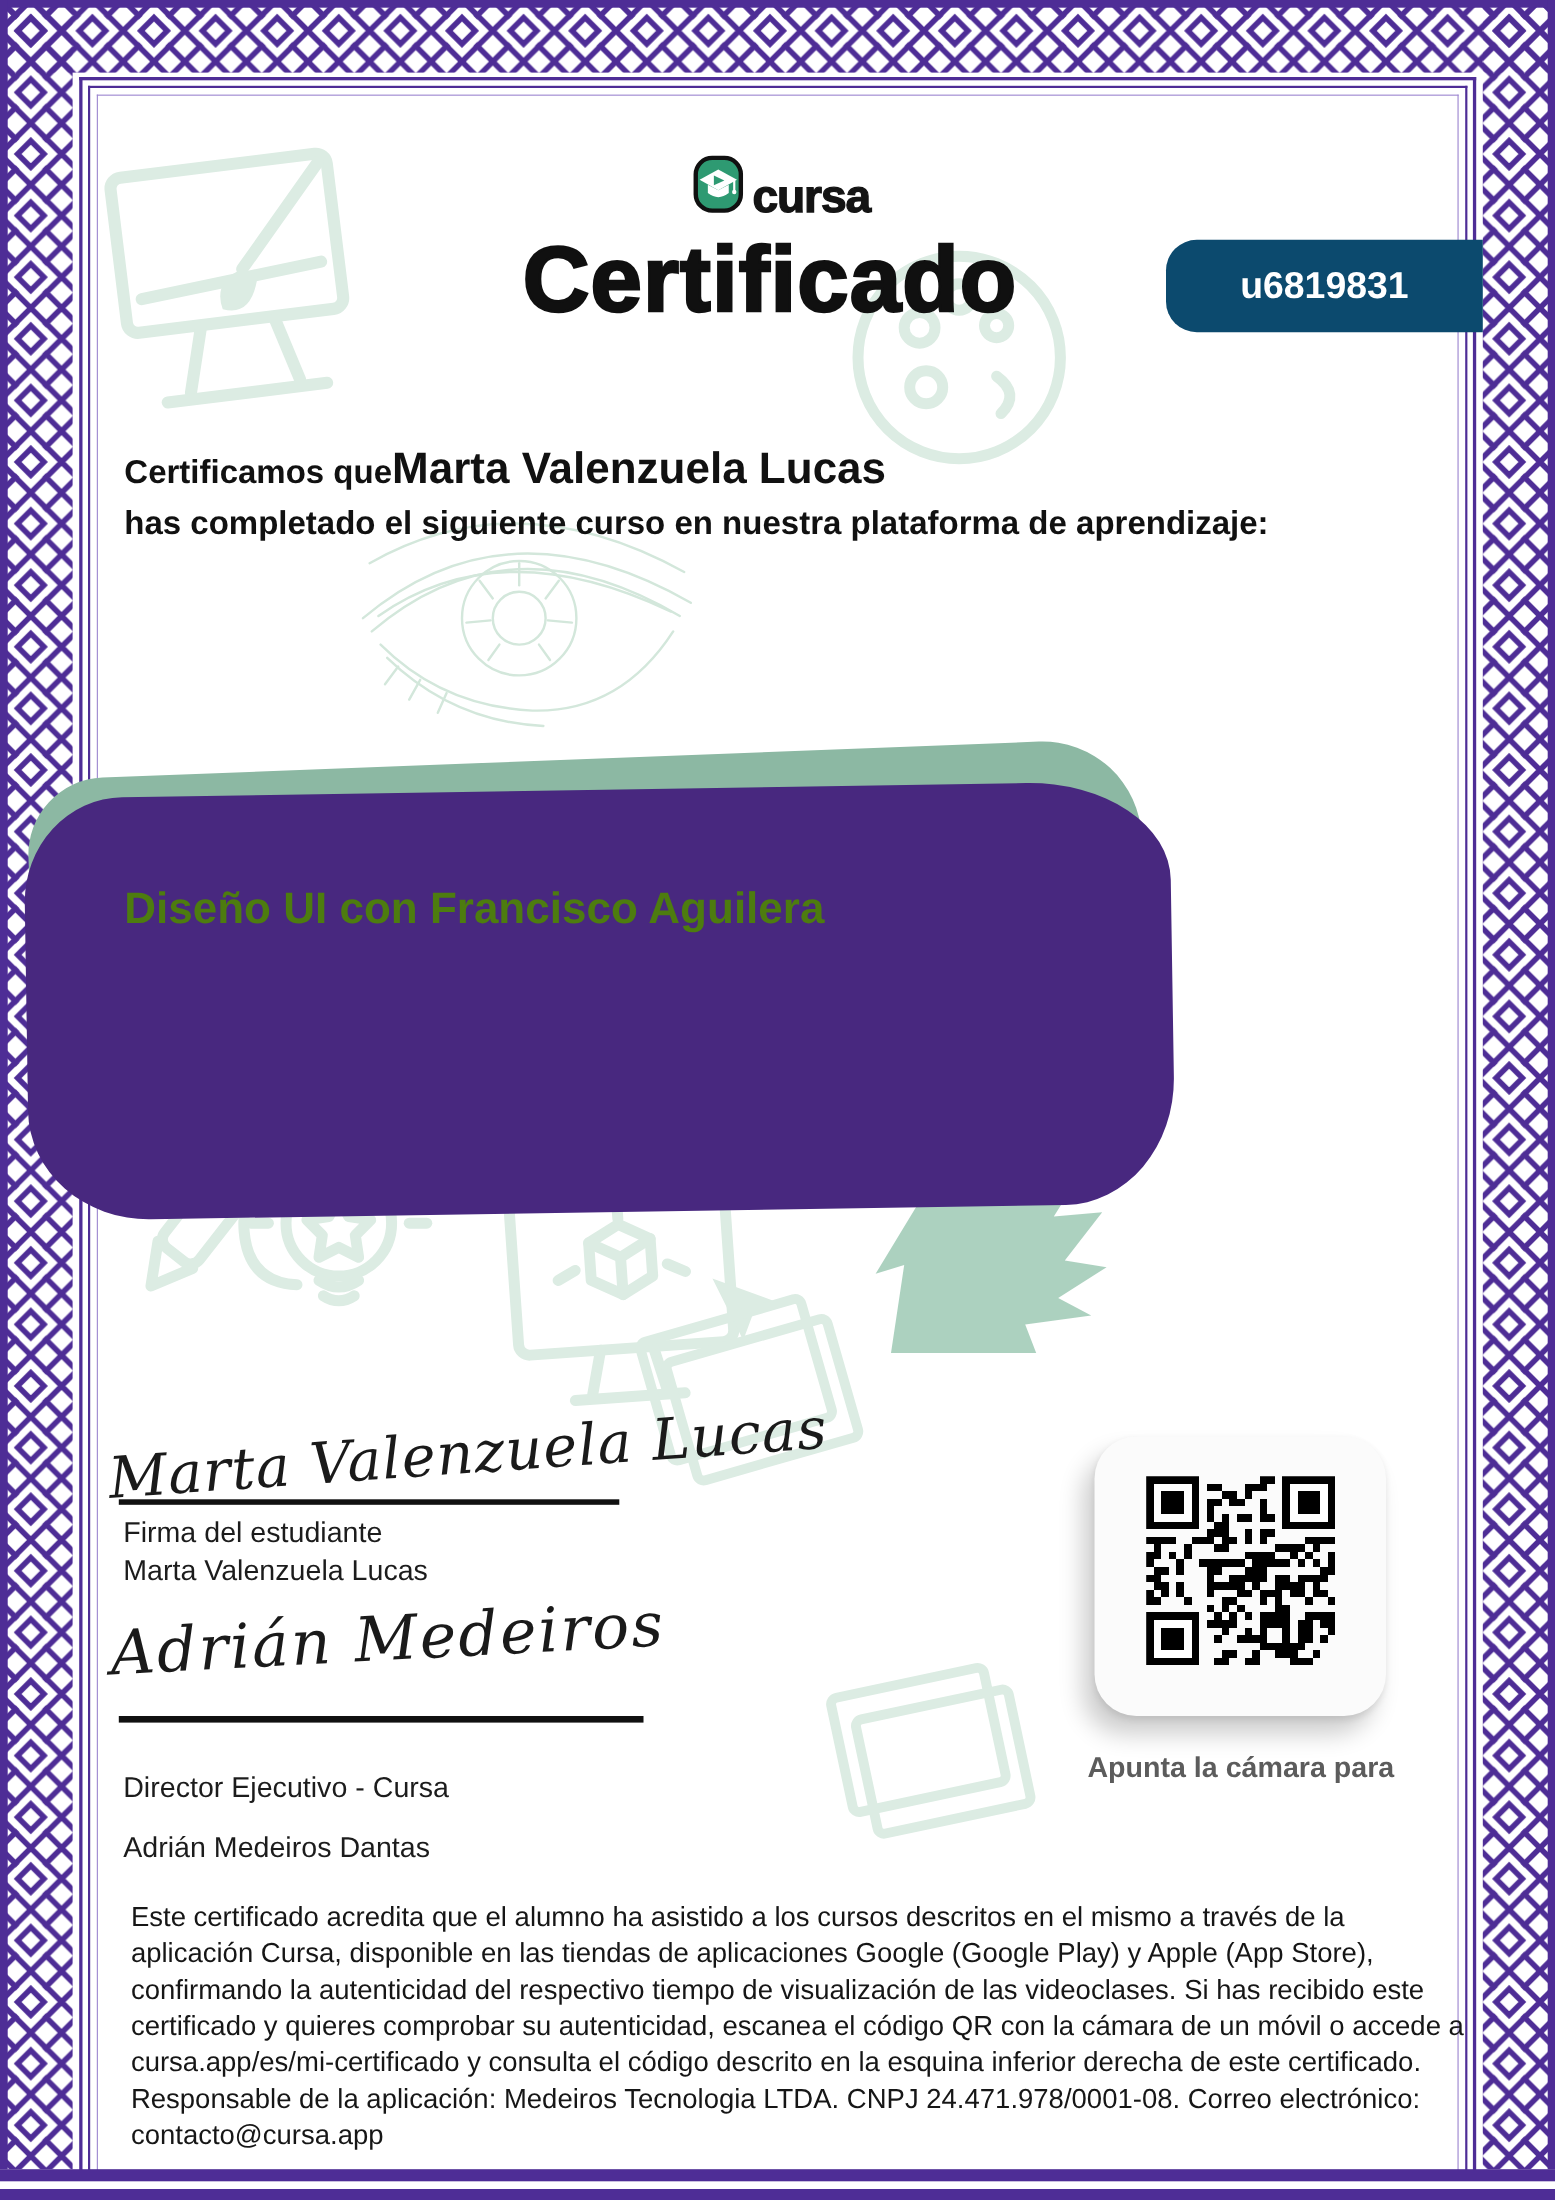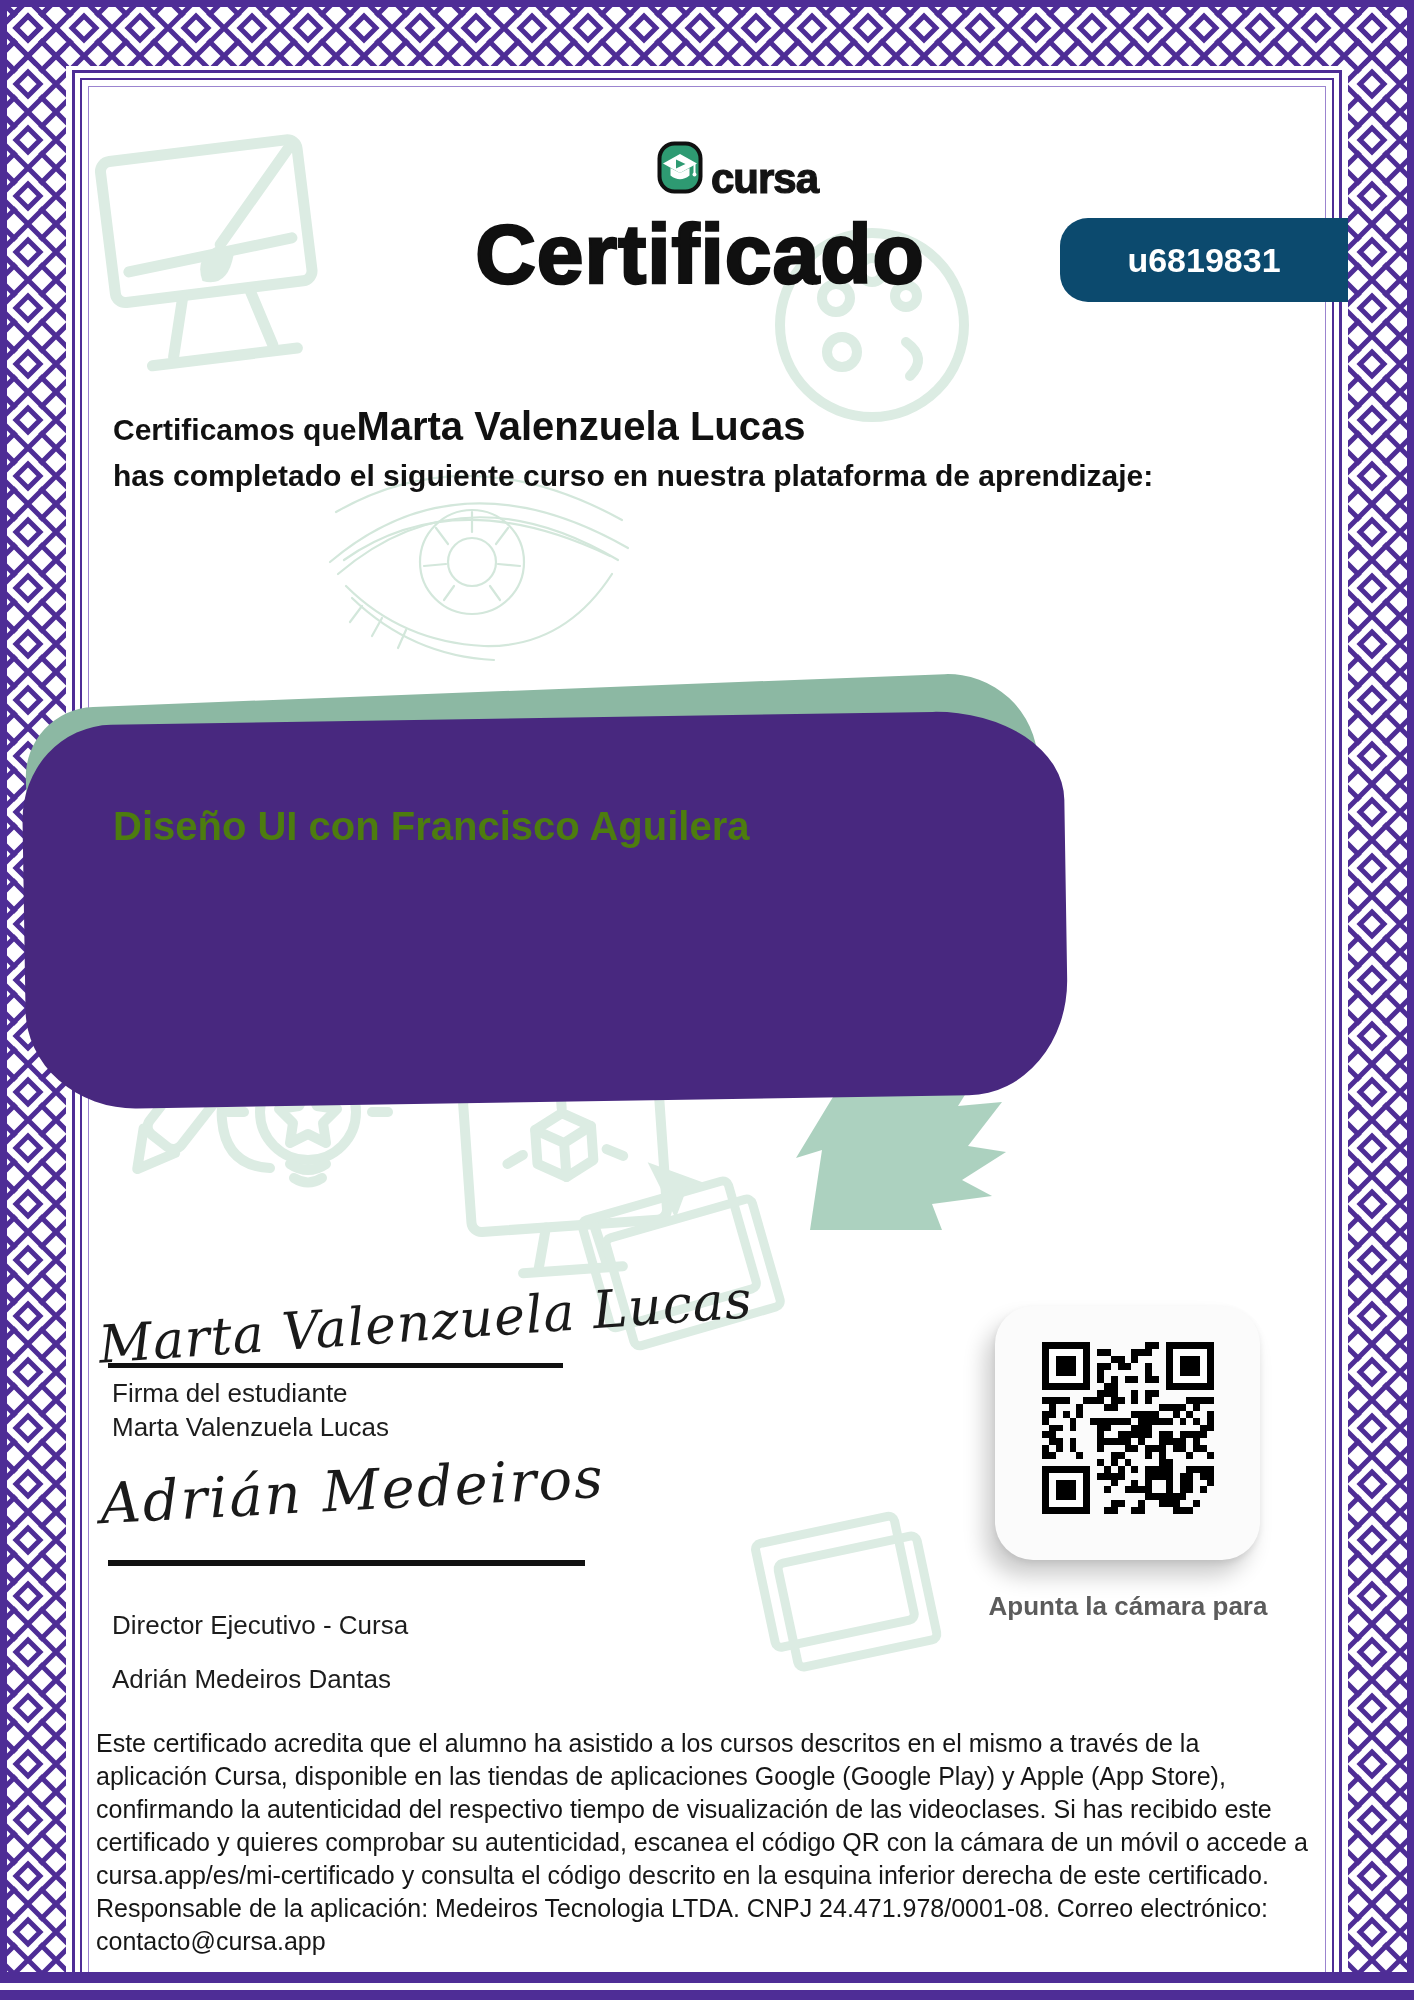"cursa" .logo { left: 657px -> 630px }
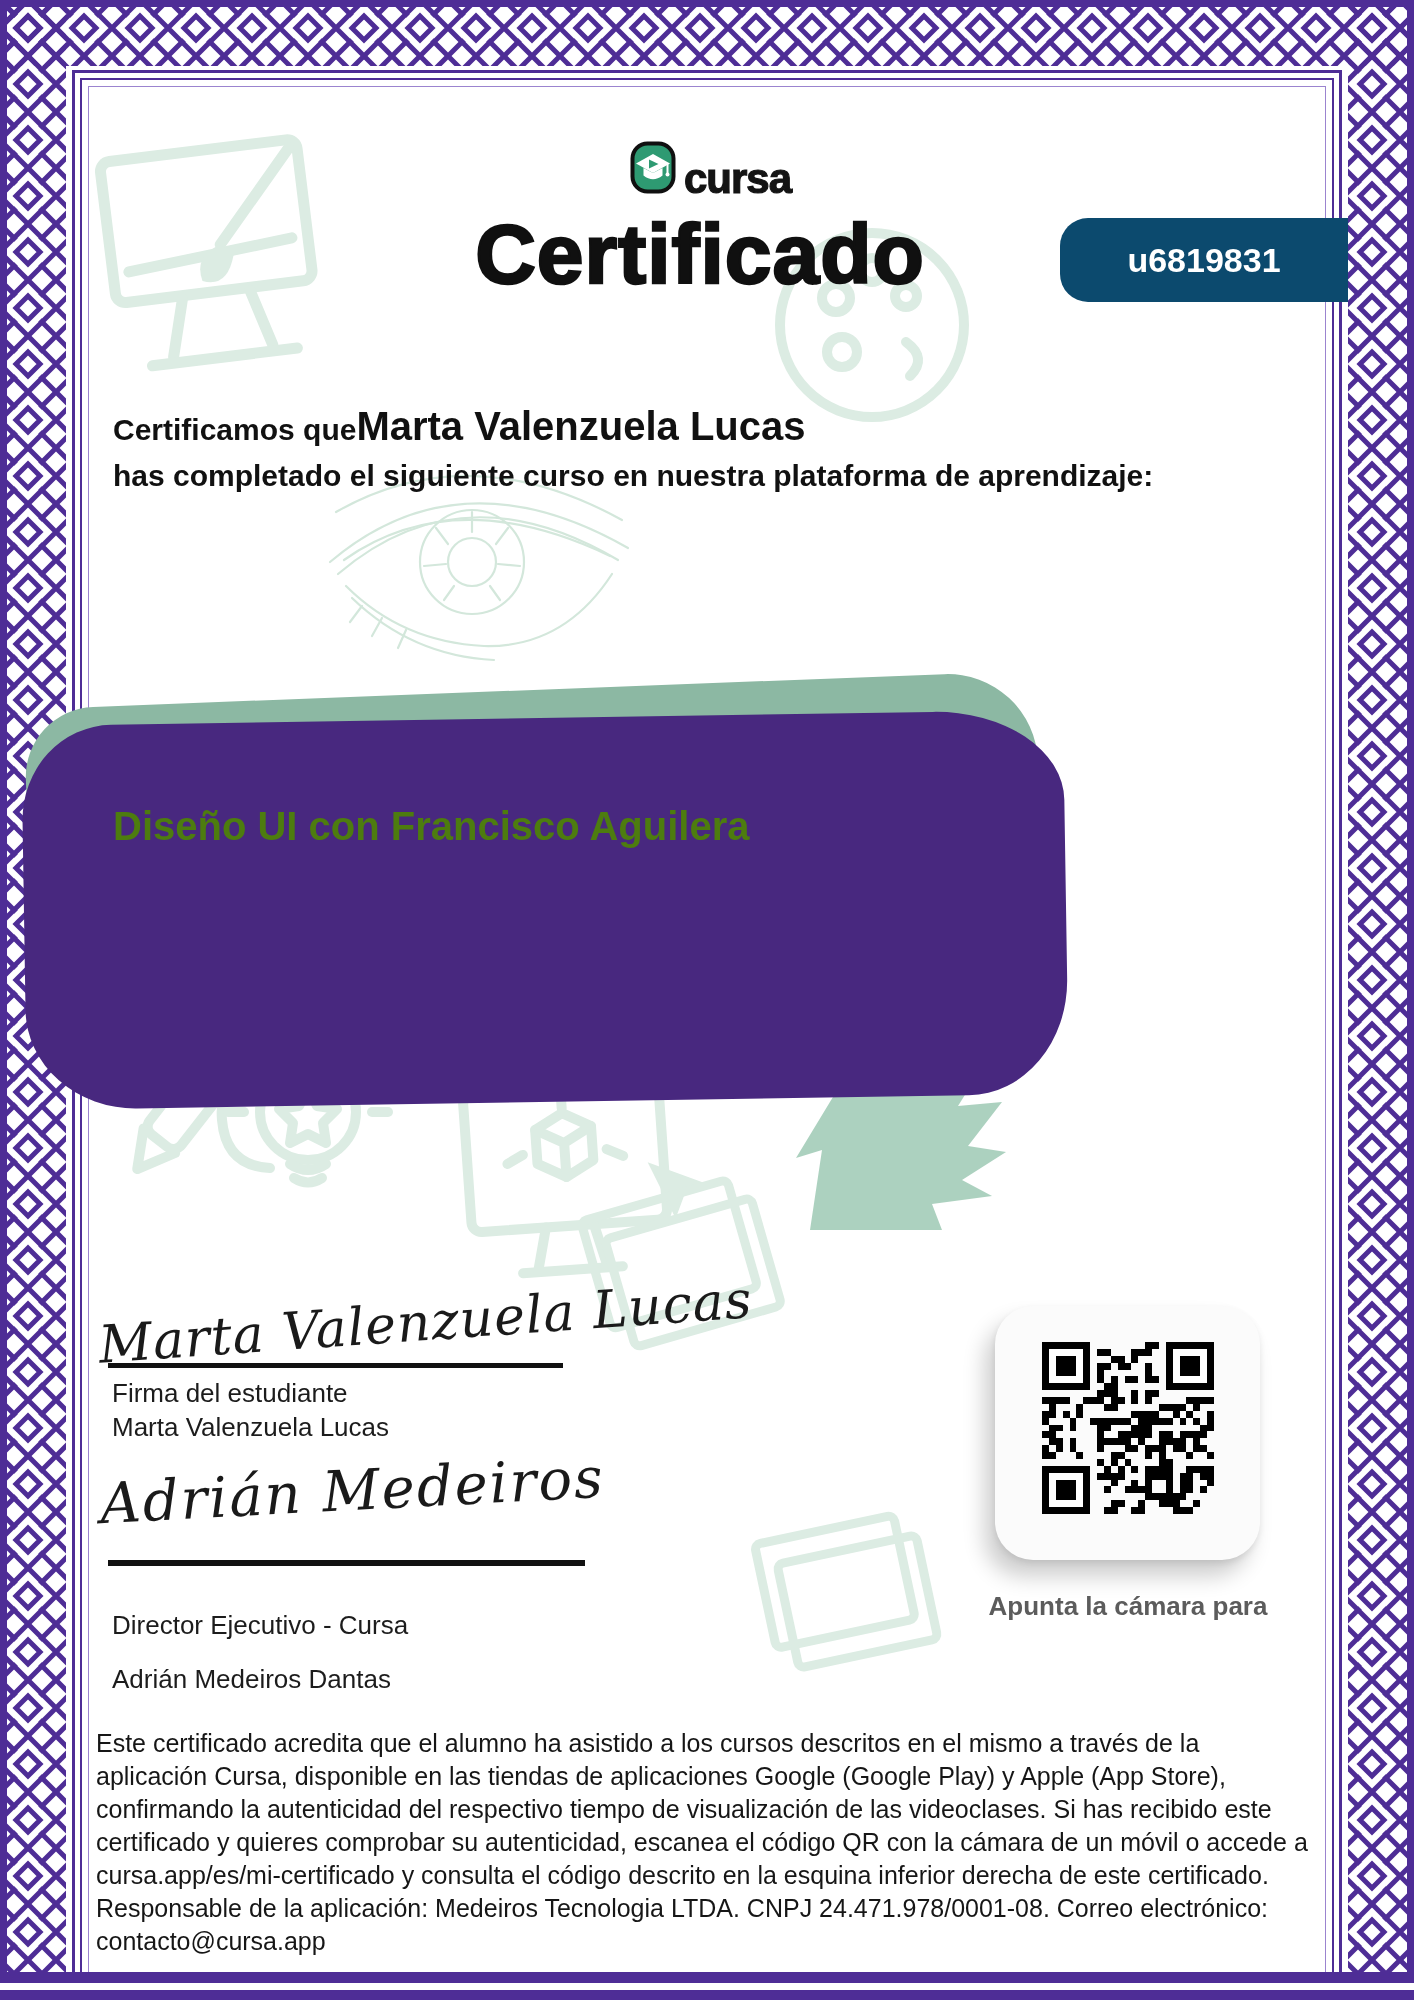"Este certificado acredita que el" .footer-text { left: 96px -> 119px }
